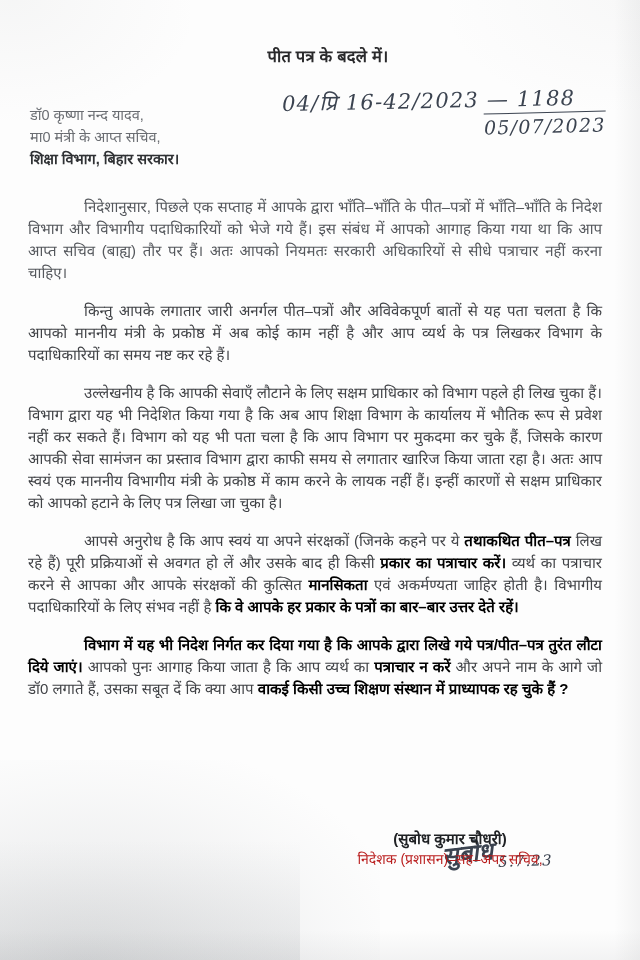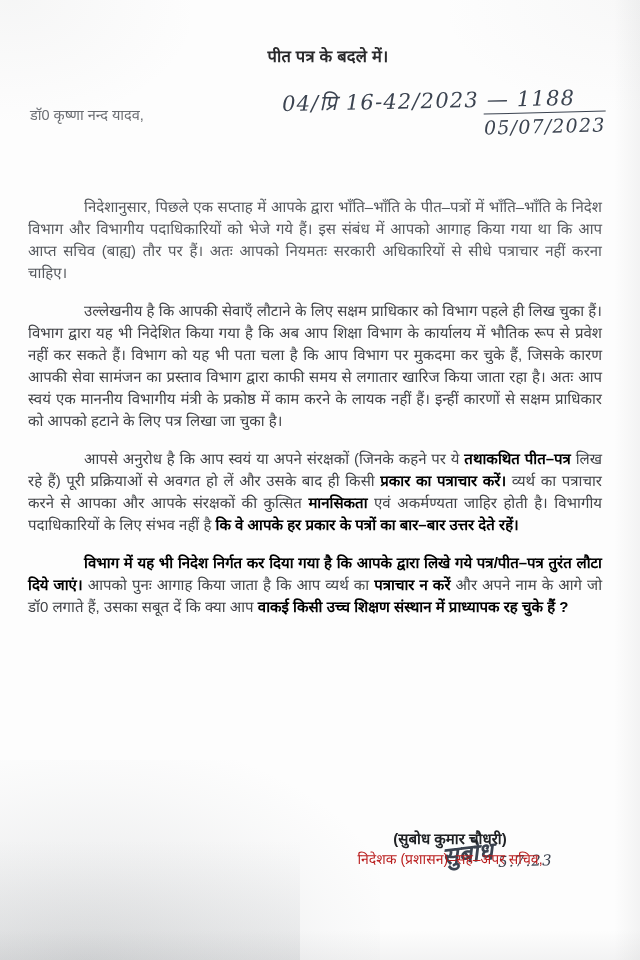"मा0 मंत्री के आप्त सचिव," div.ln2 { html: none -> <div>मा0 मंत्री के आप्त सचिव,</div> }
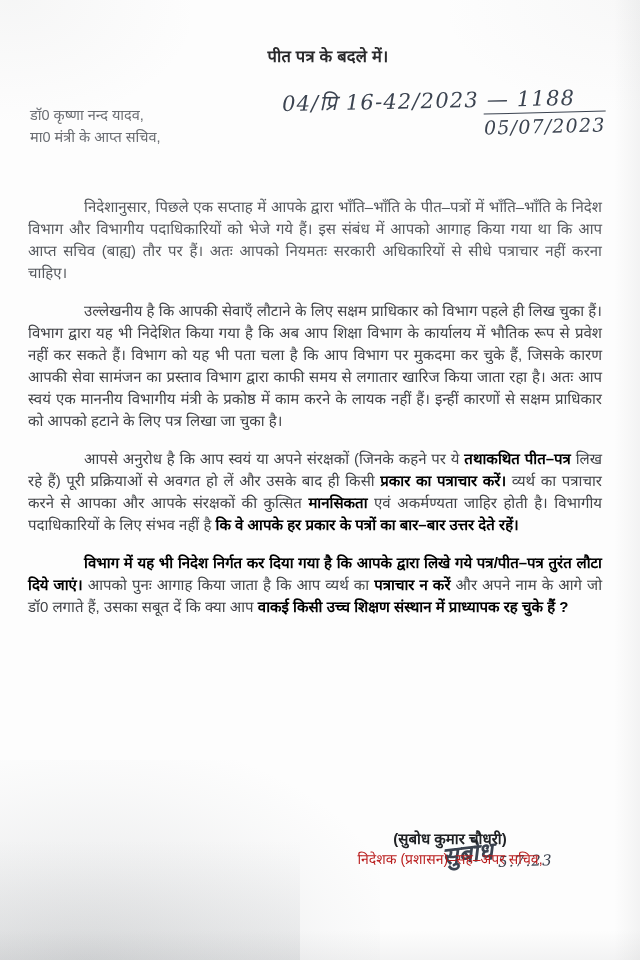"शिक्षा विभाग, बिहार सरकार।" div.ln3 { html: none -> <div>शिक्षा विभाग, बिहार सरकार।</div> }
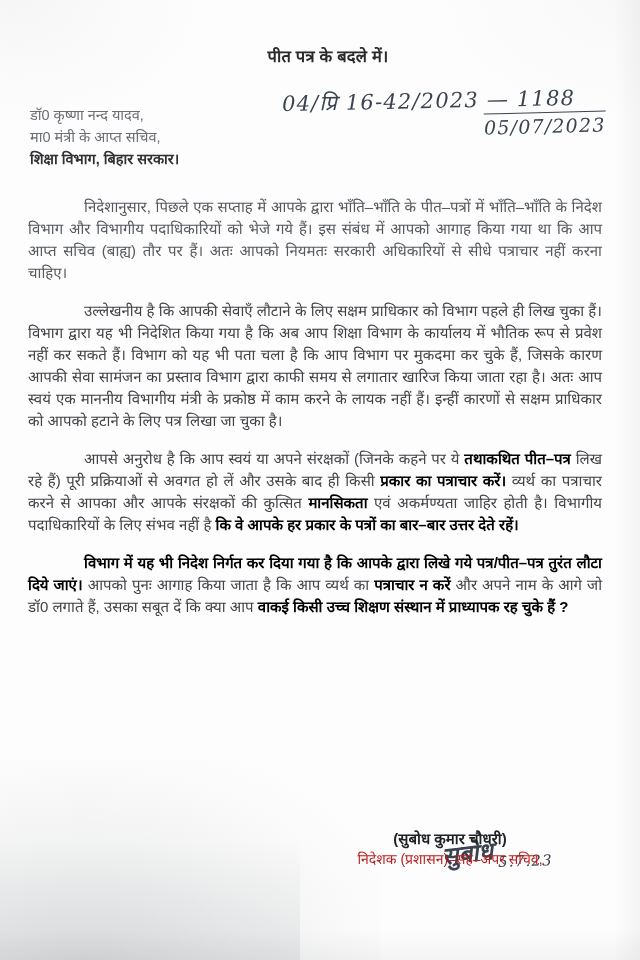"किन्तु आपके लगातार जारी अनर्गल" div.para { html: none -> <div><span>किन्तु आपके लगातार जारी अनर्गल पीत–पत्रों और अविवेकपूर्ण बातों से यह पता चलता है कि आपको माननीय मंत्री के प्रकोष्ठ में अब कोई काम नहीं है और आप व्यर्थ के पत्र लिखकर विभाग के पदाधिकारियों का समय नष्ट कर रहे हैं।</span></div> }
